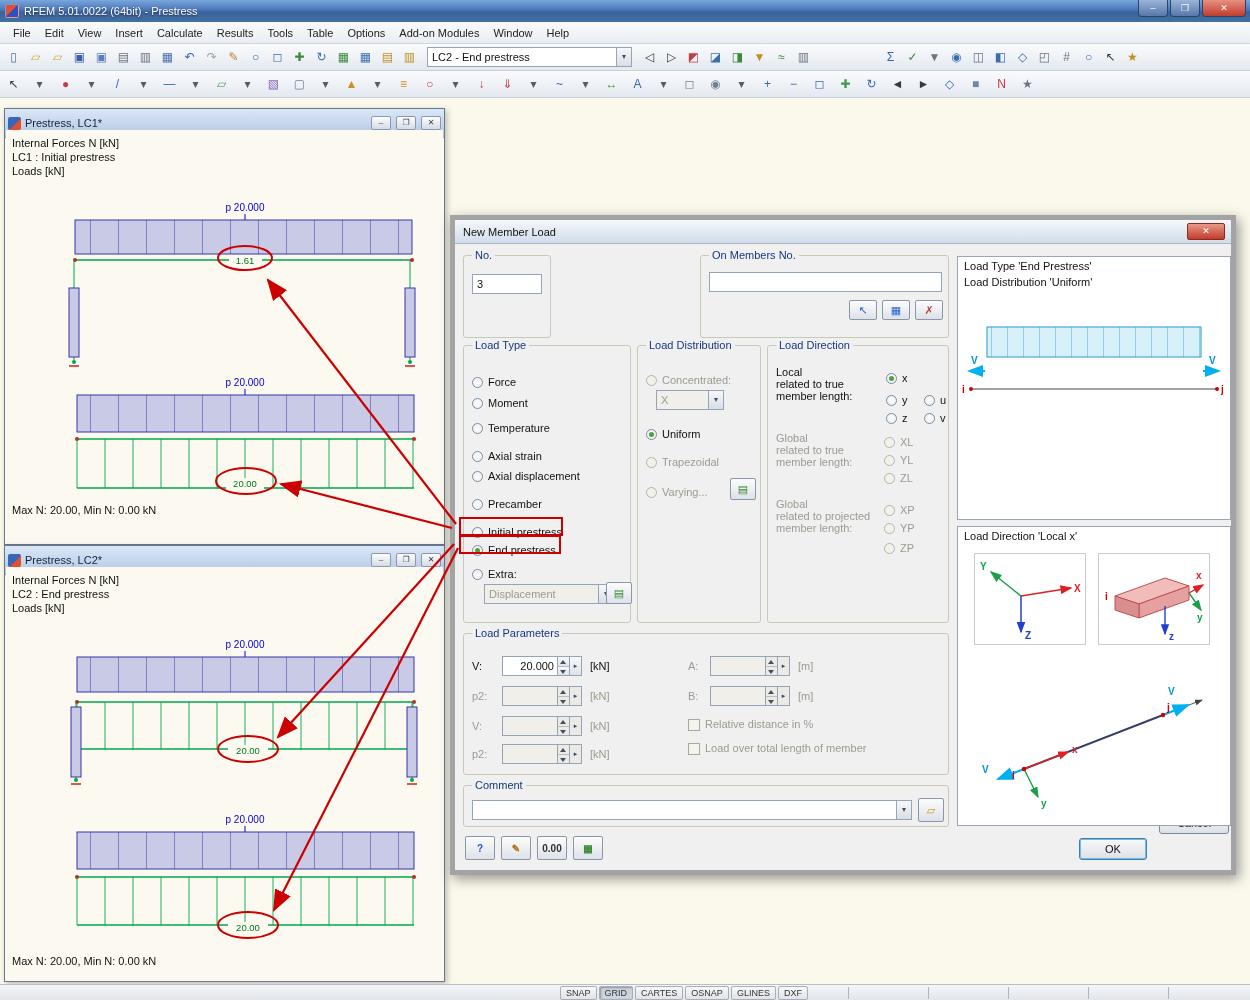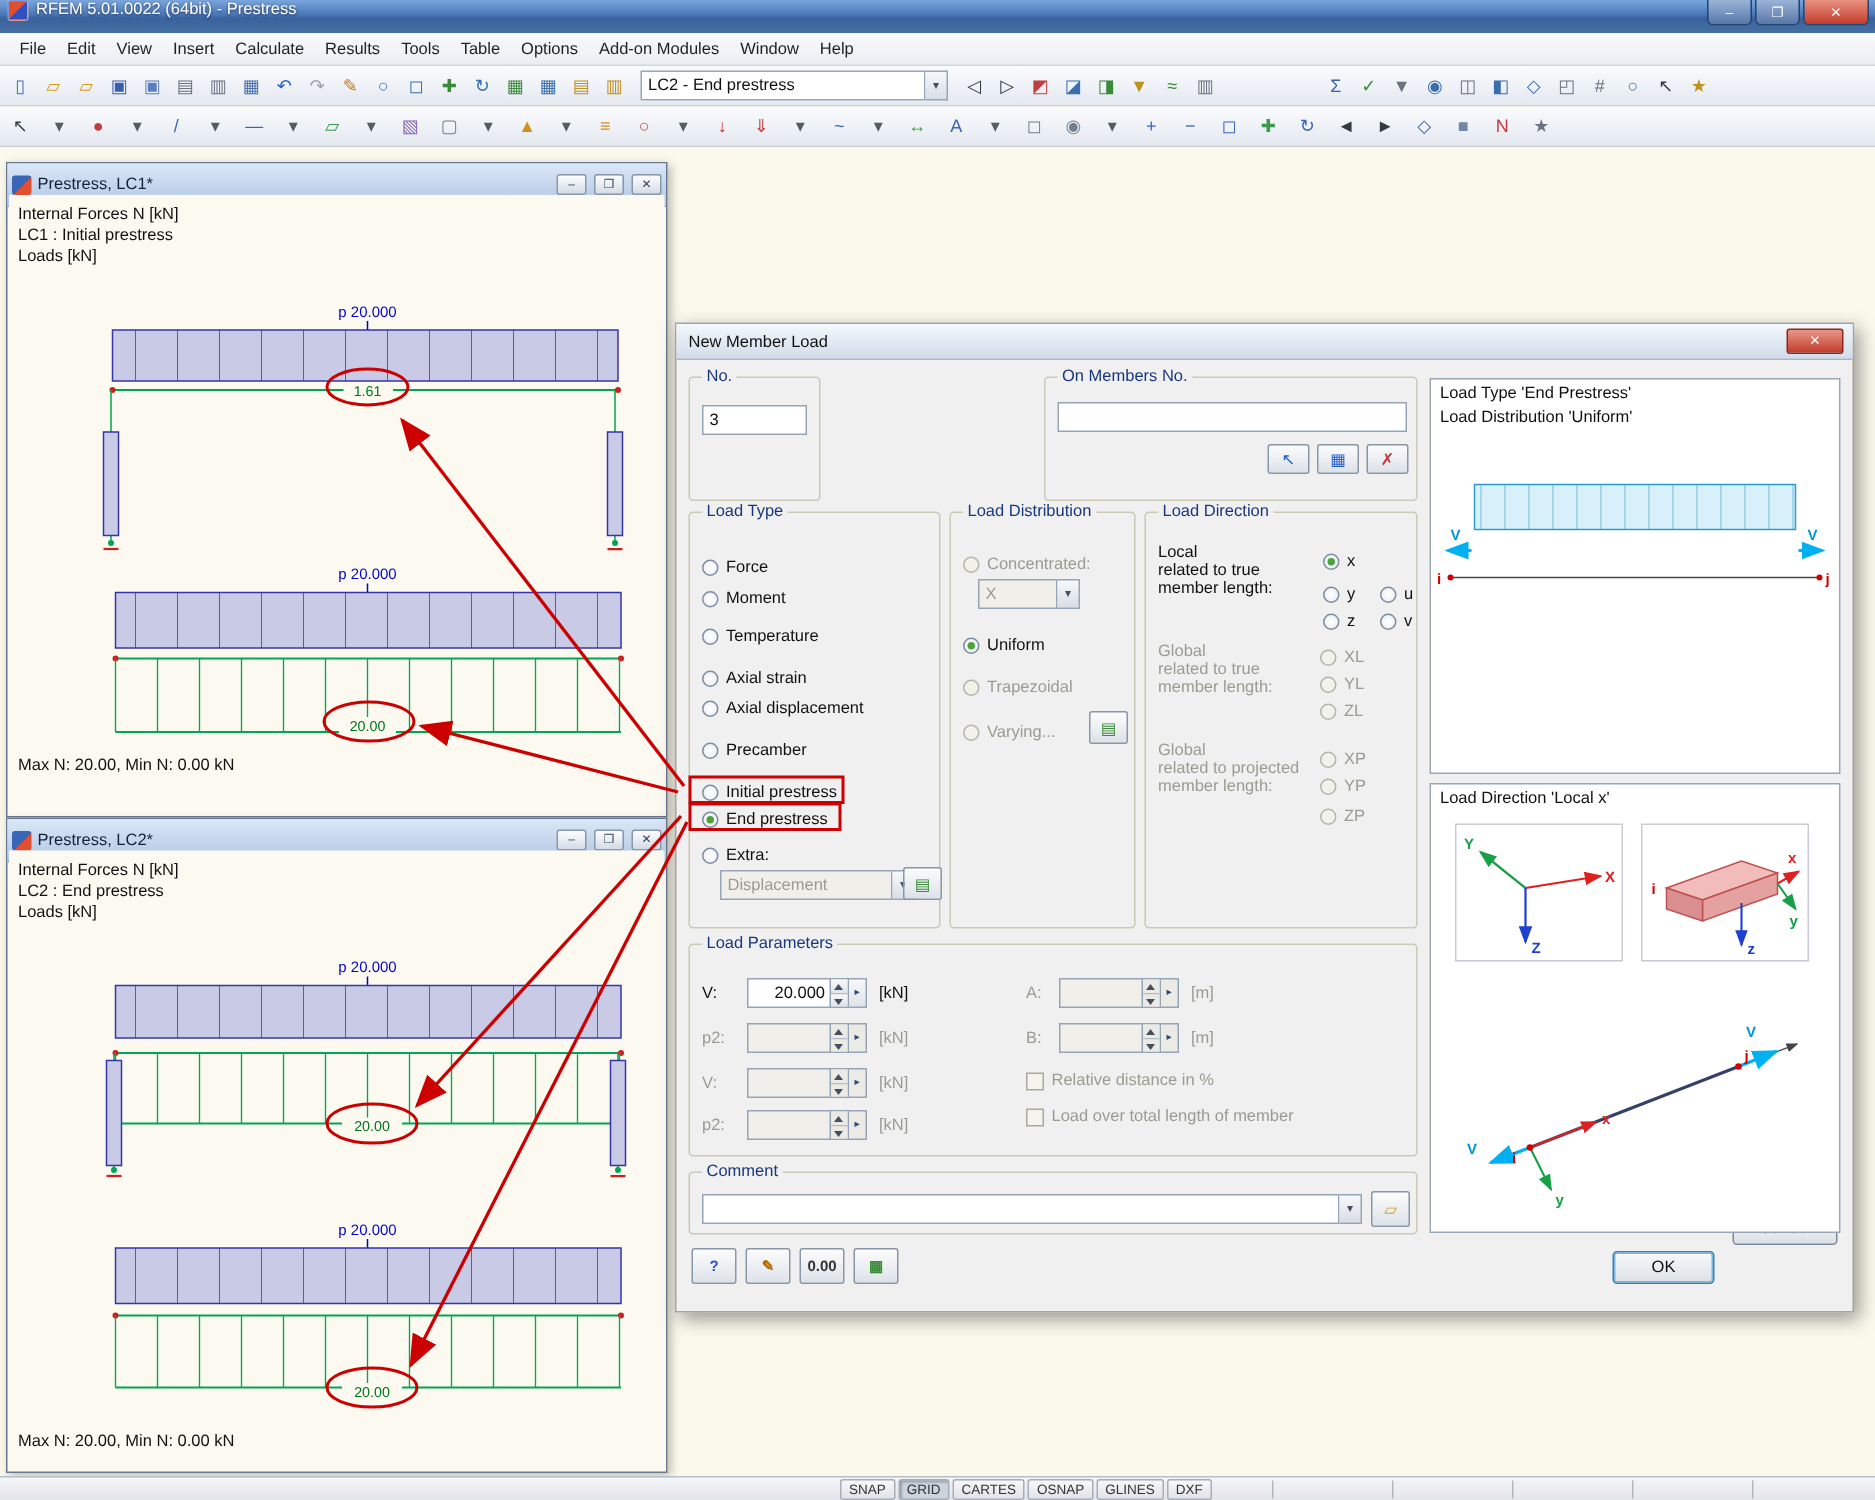"RFEM 5.01.0022 (64bit) - Prestress" .titlebar { align-items: flex-start -> center }
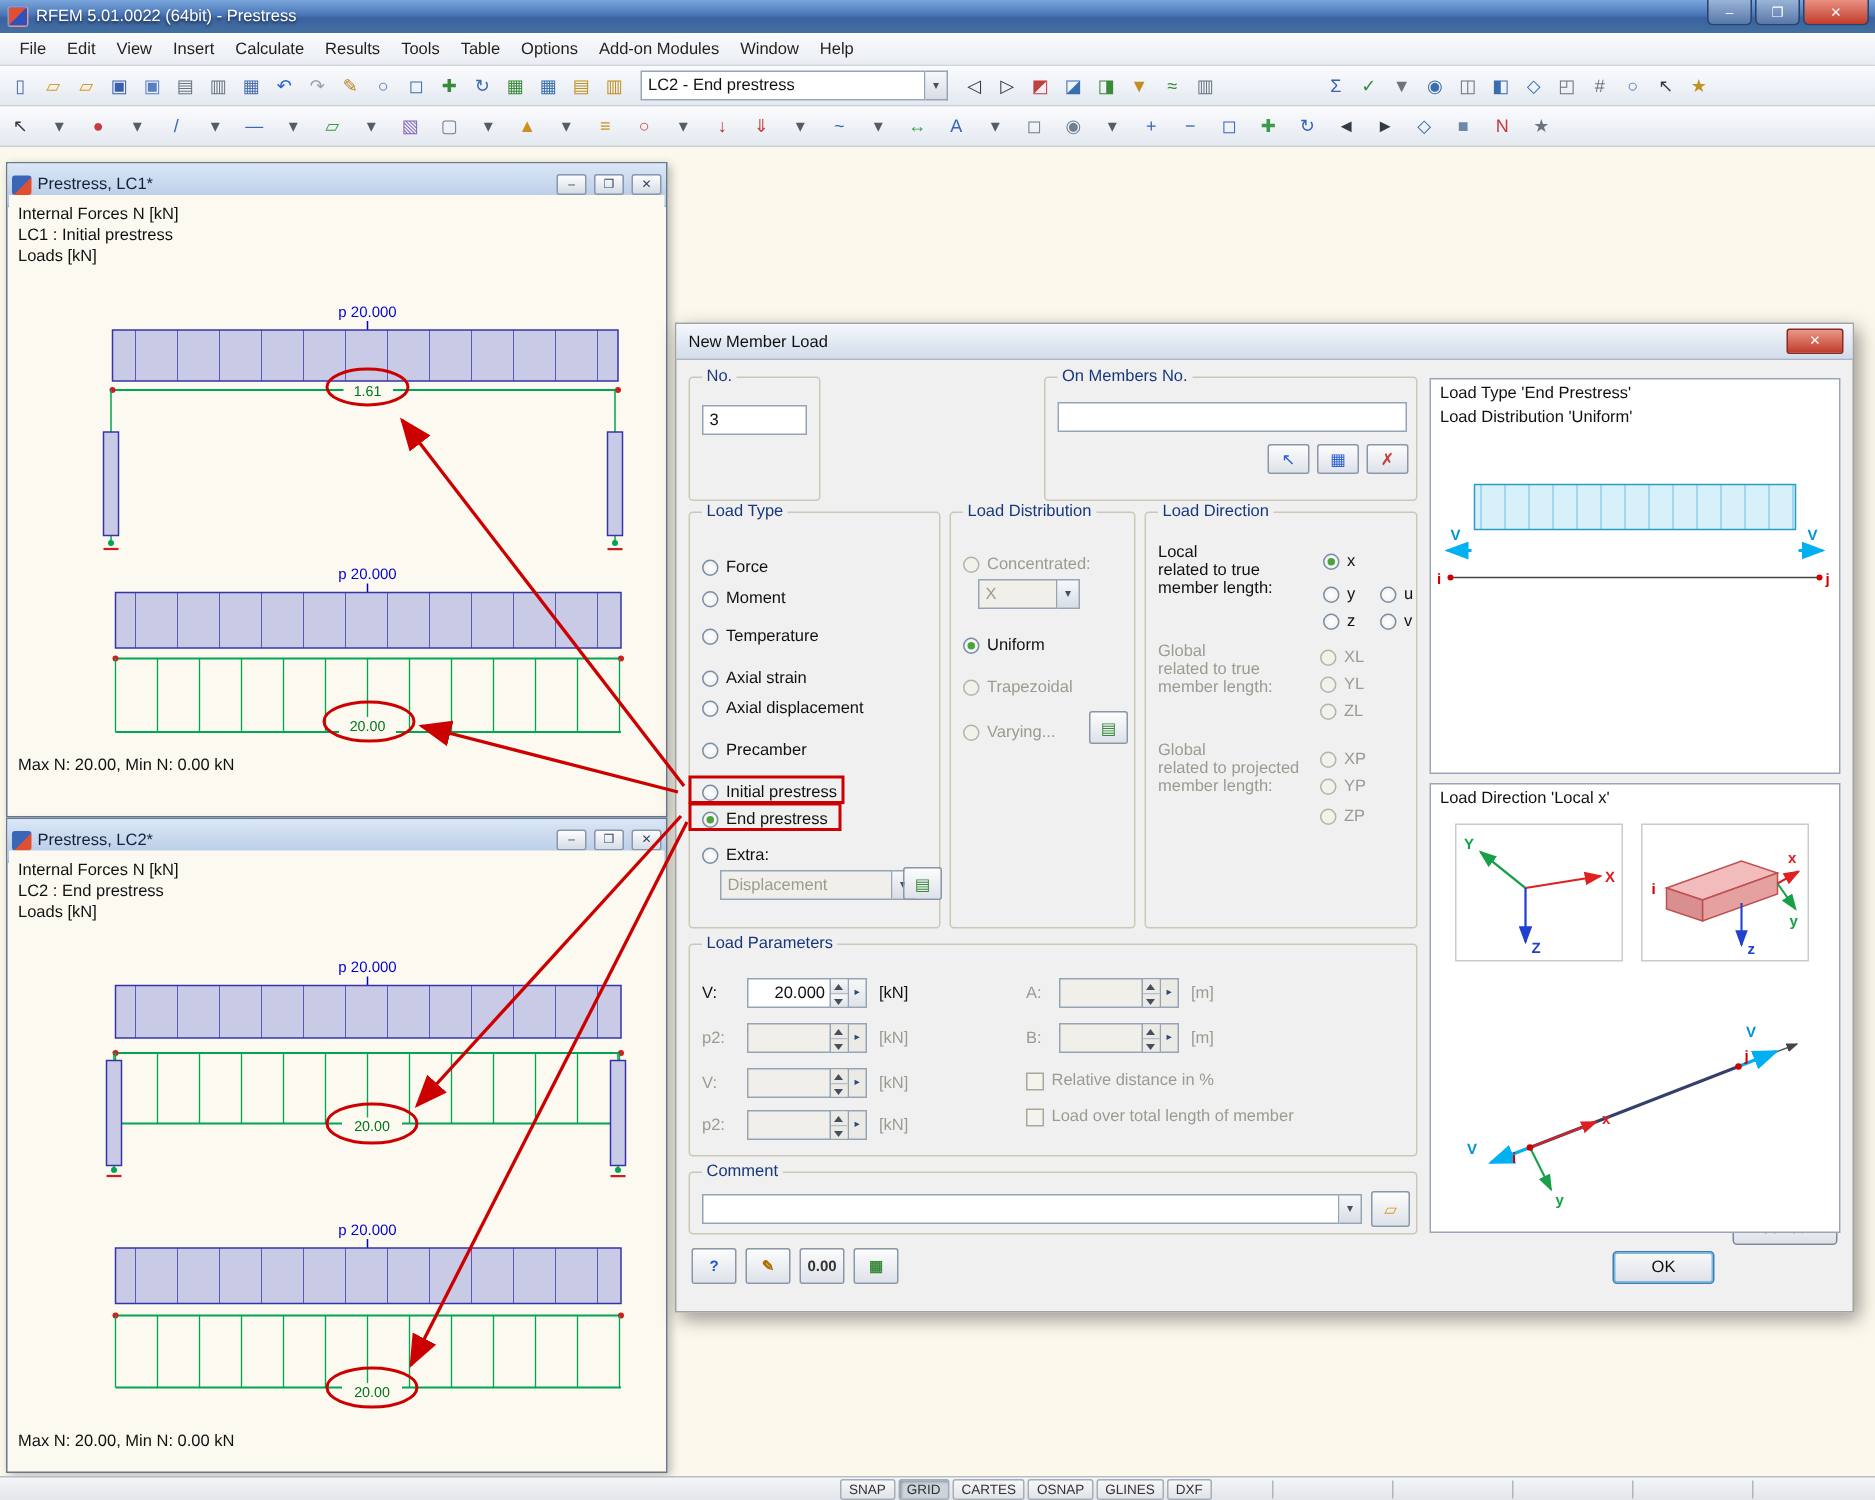"New Member Load" #dlg { border: 1px solid #a3a3a3 -> 5px solid #a3a3a3 }
